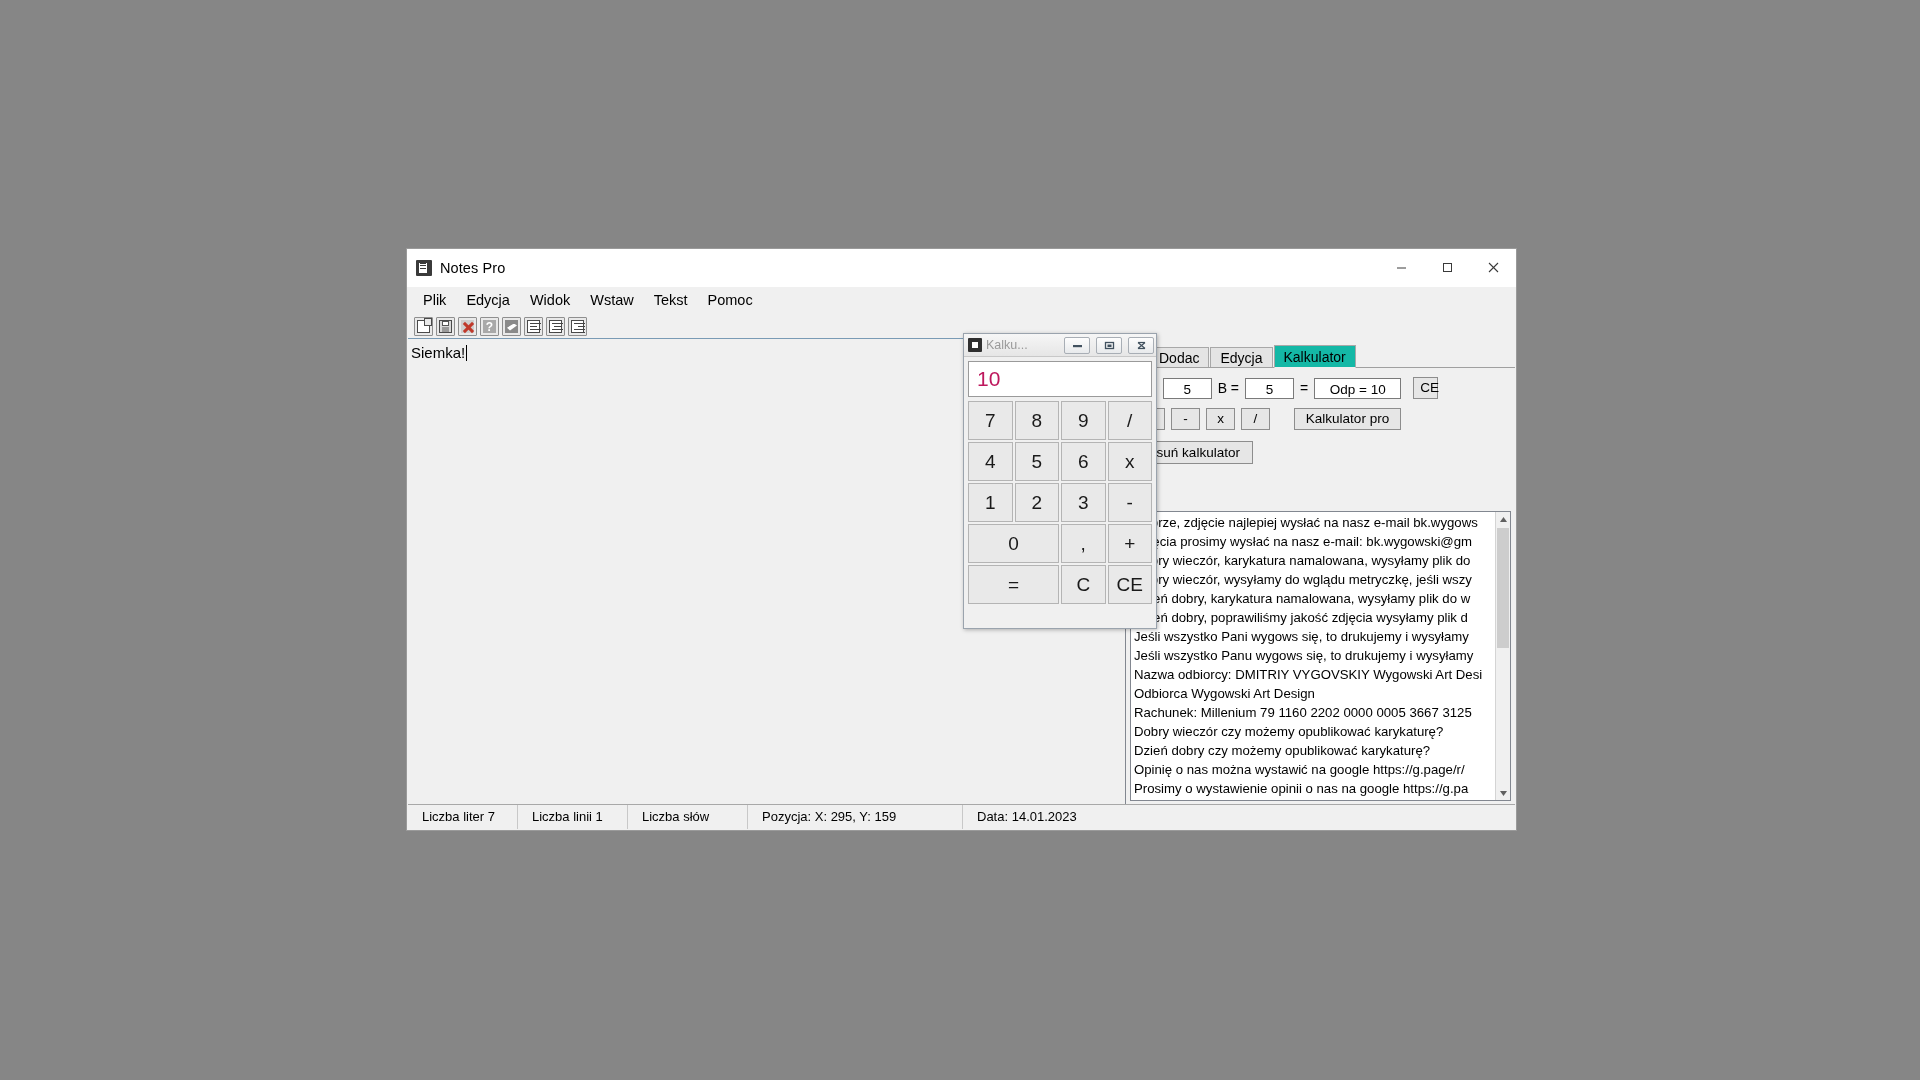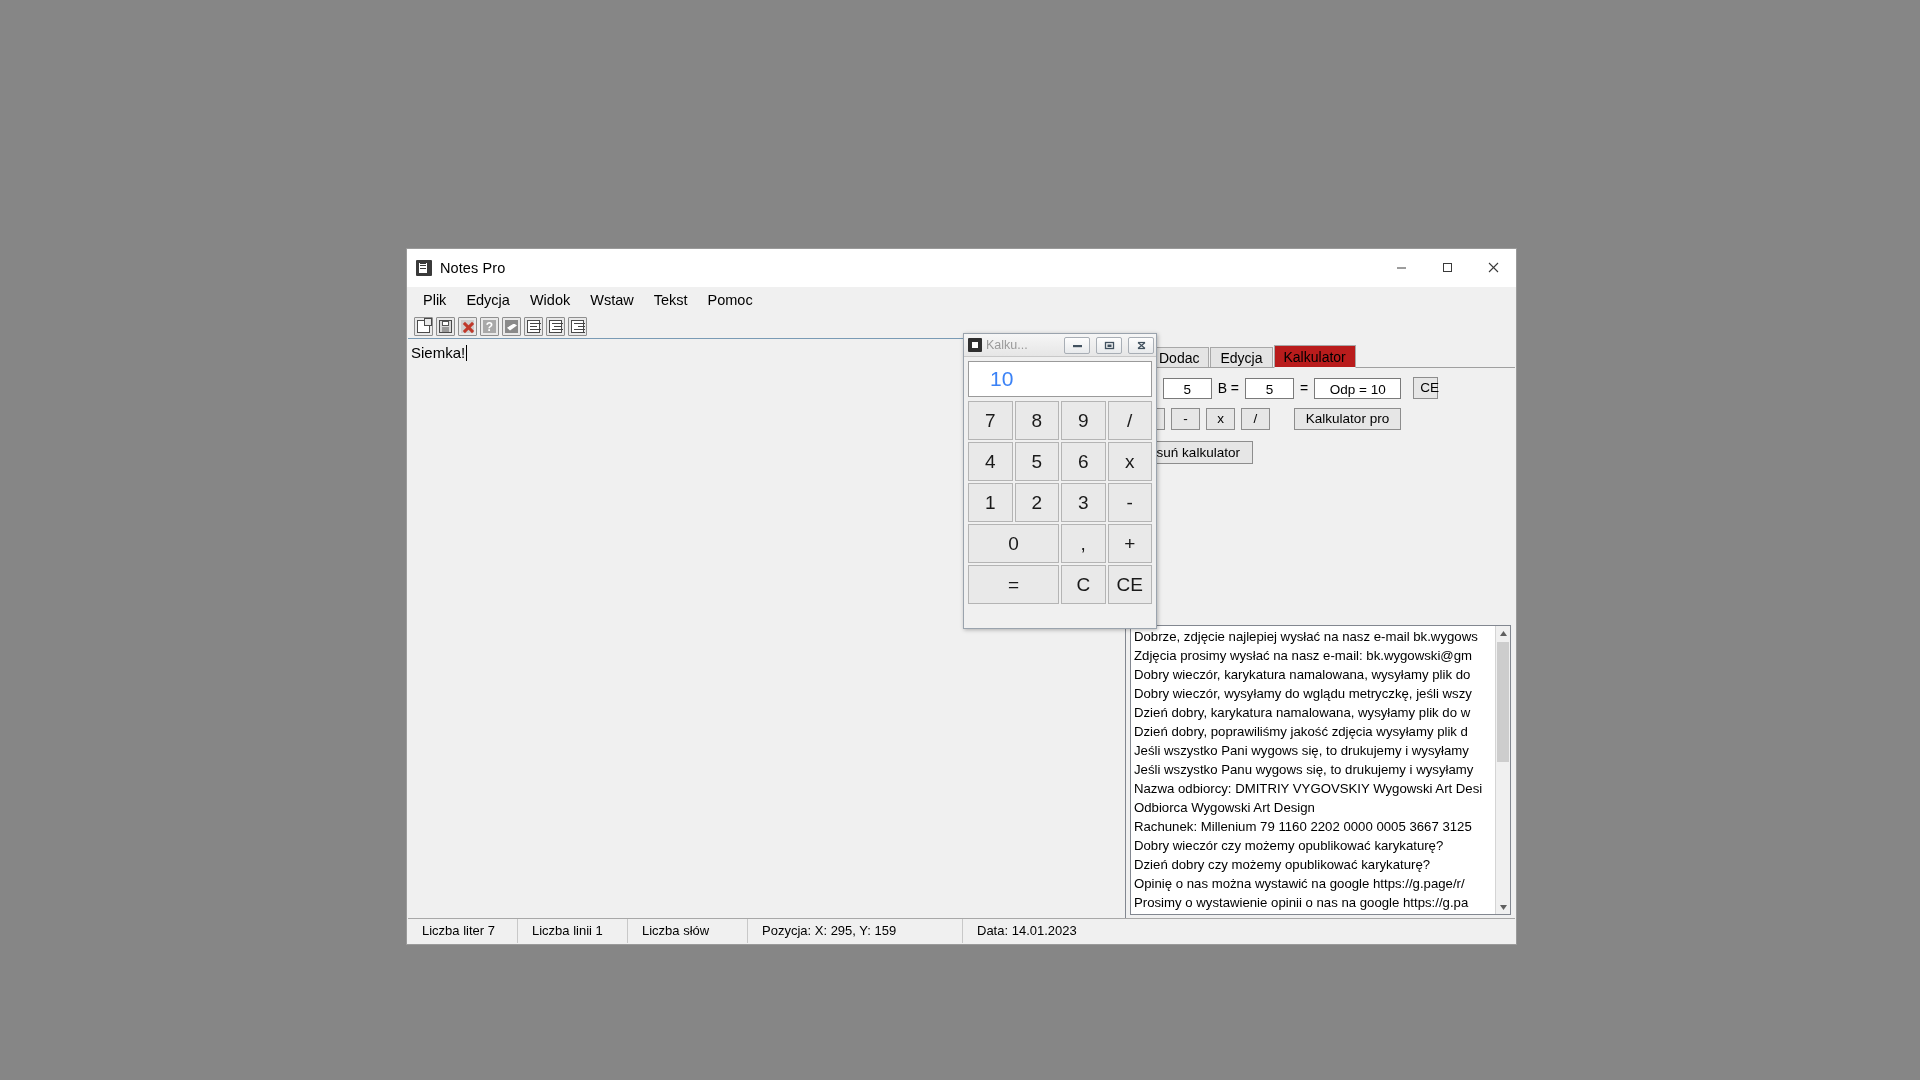"Notes Pro" #app-window { height: 697px -> 583px }
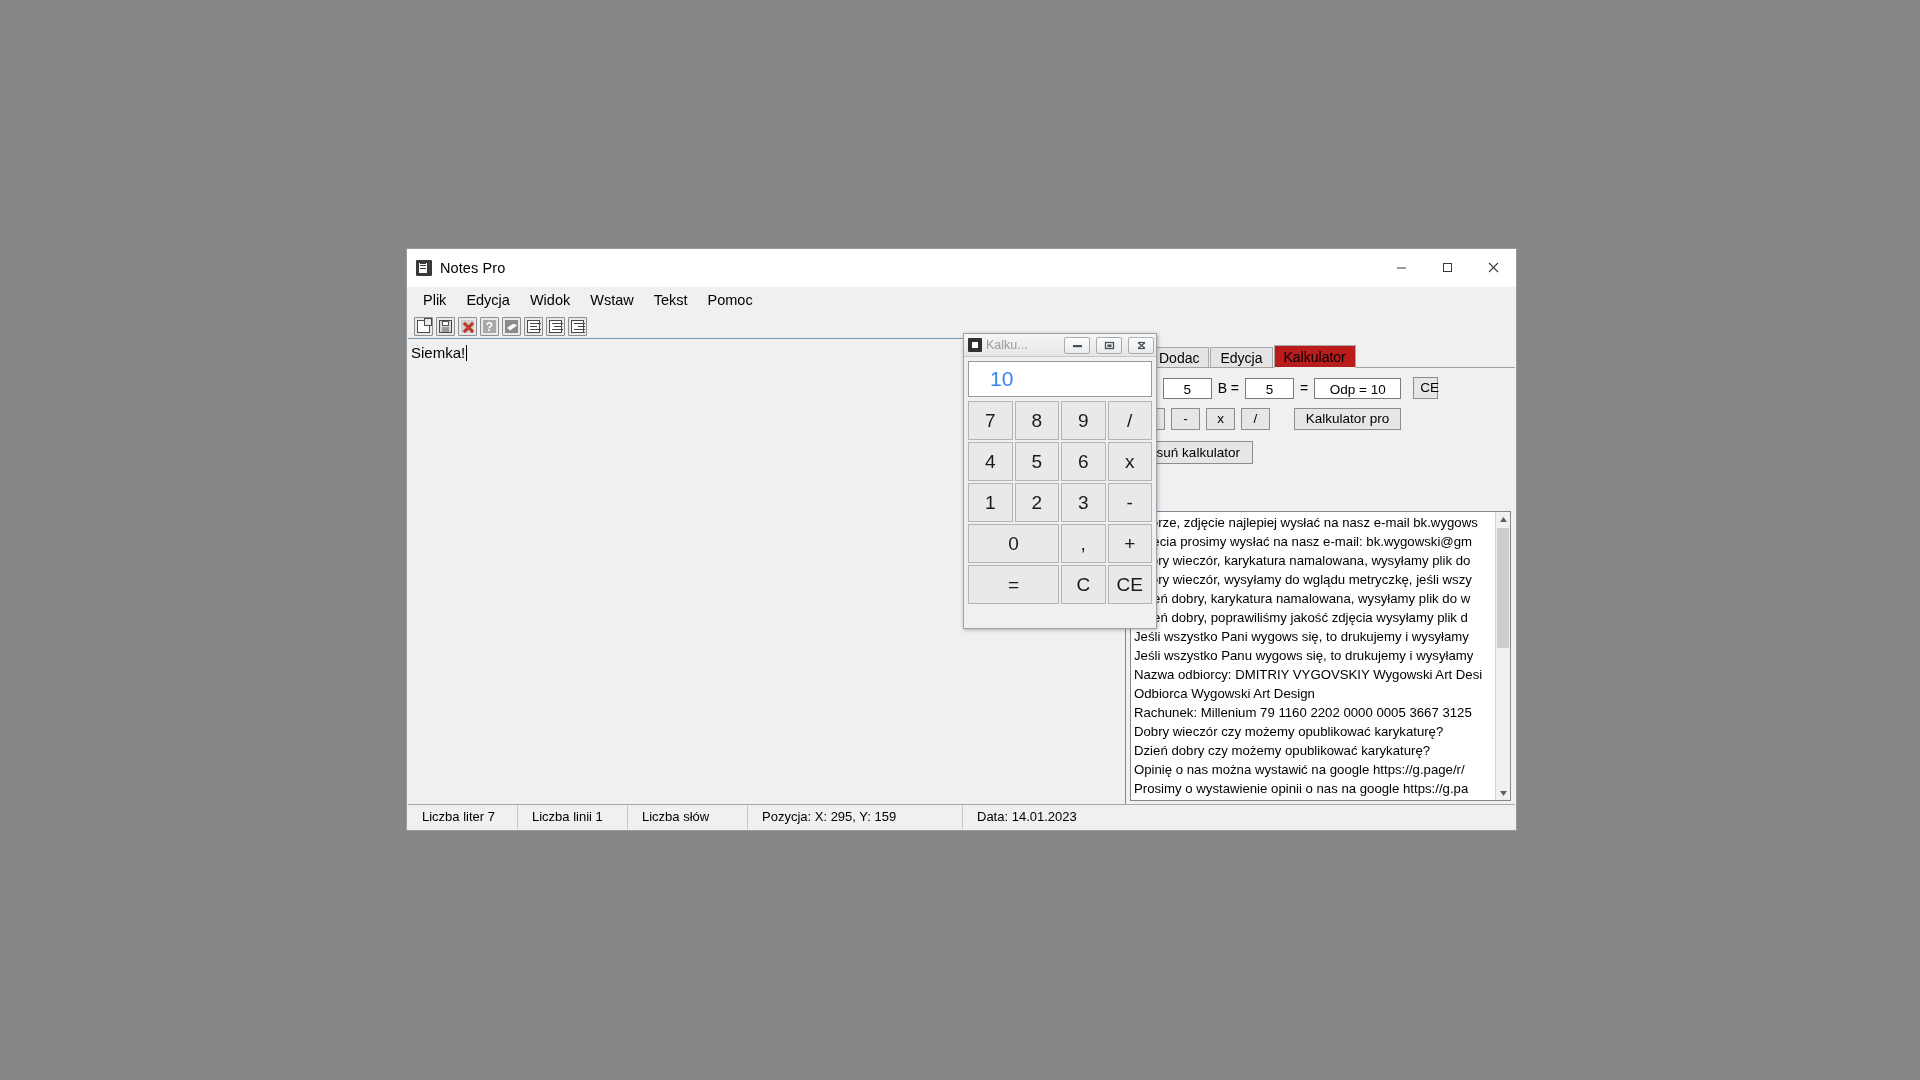"Kalkulator" .tab.active { background: #b91c1c -> #14b8a6 }
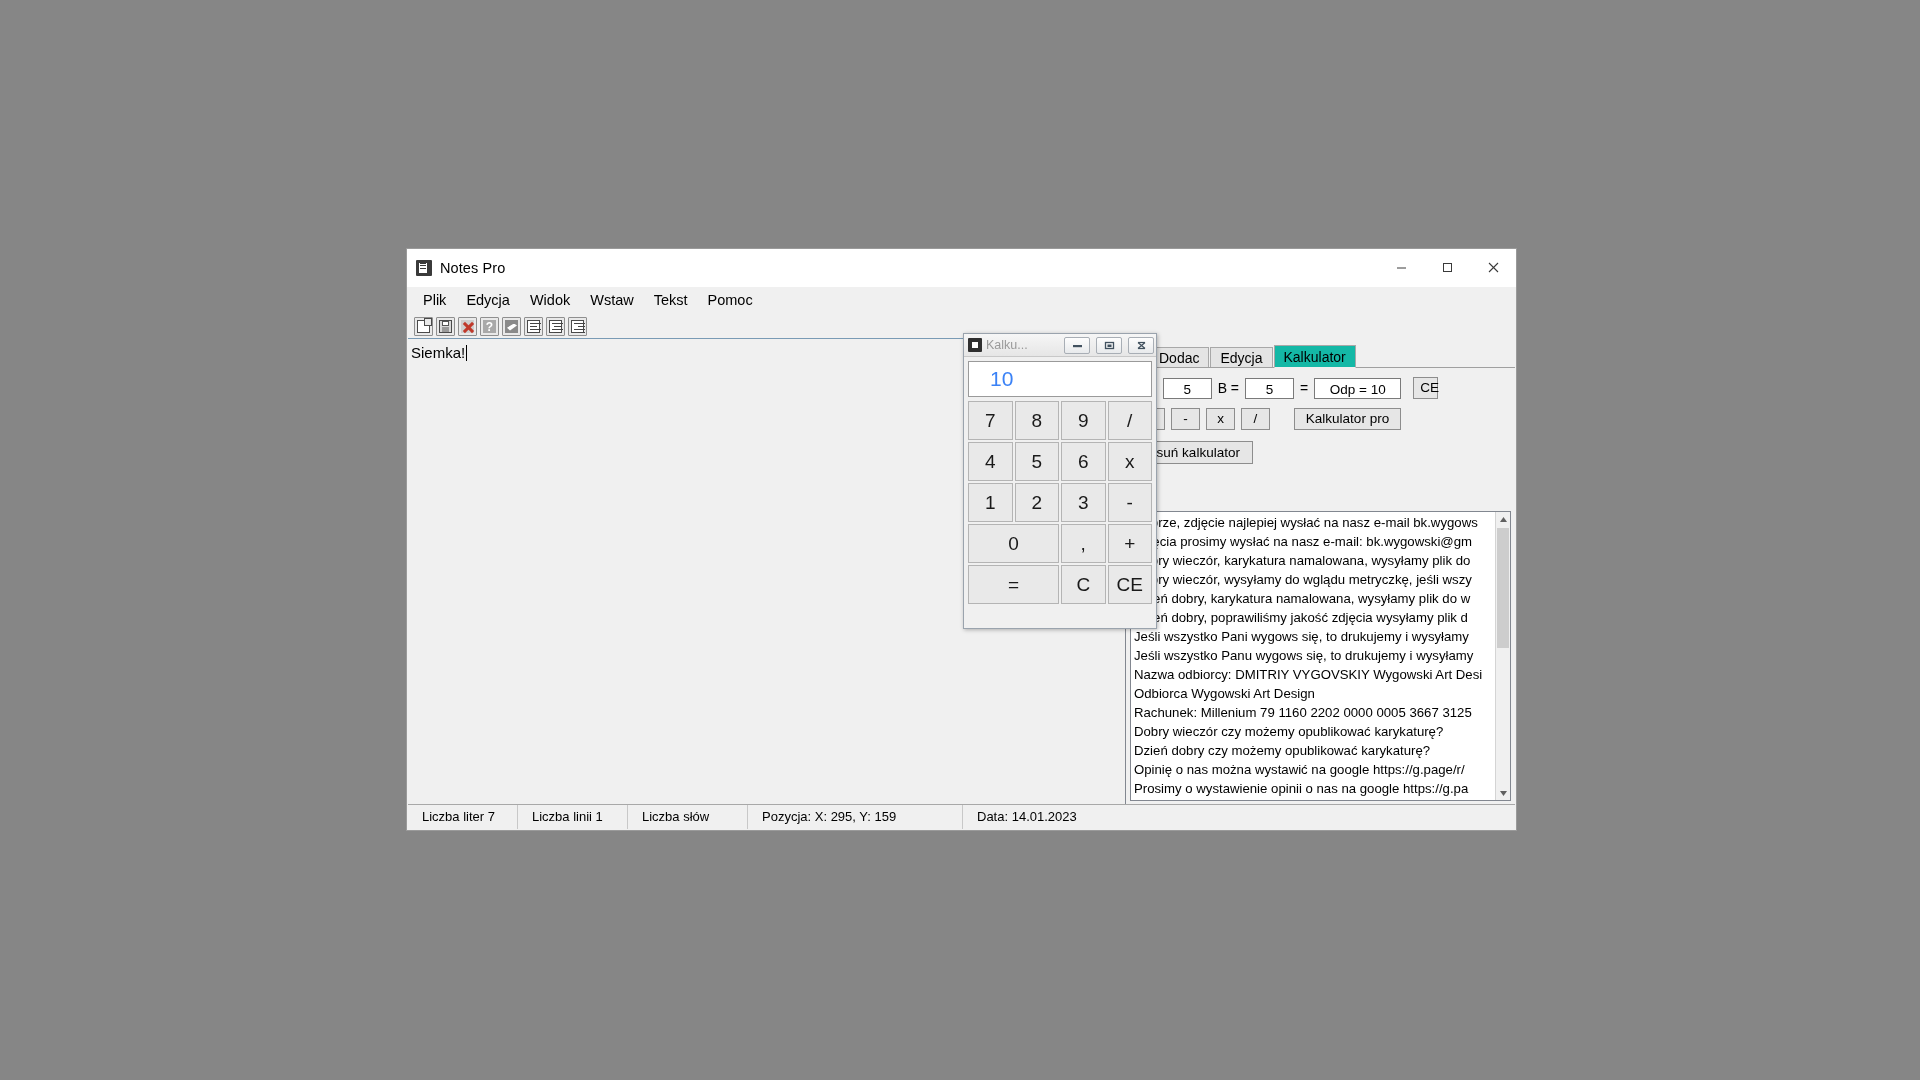"10" #calc-display { color: #3b82f6 -> #be185d; padding-left: 21px -> 8px }
